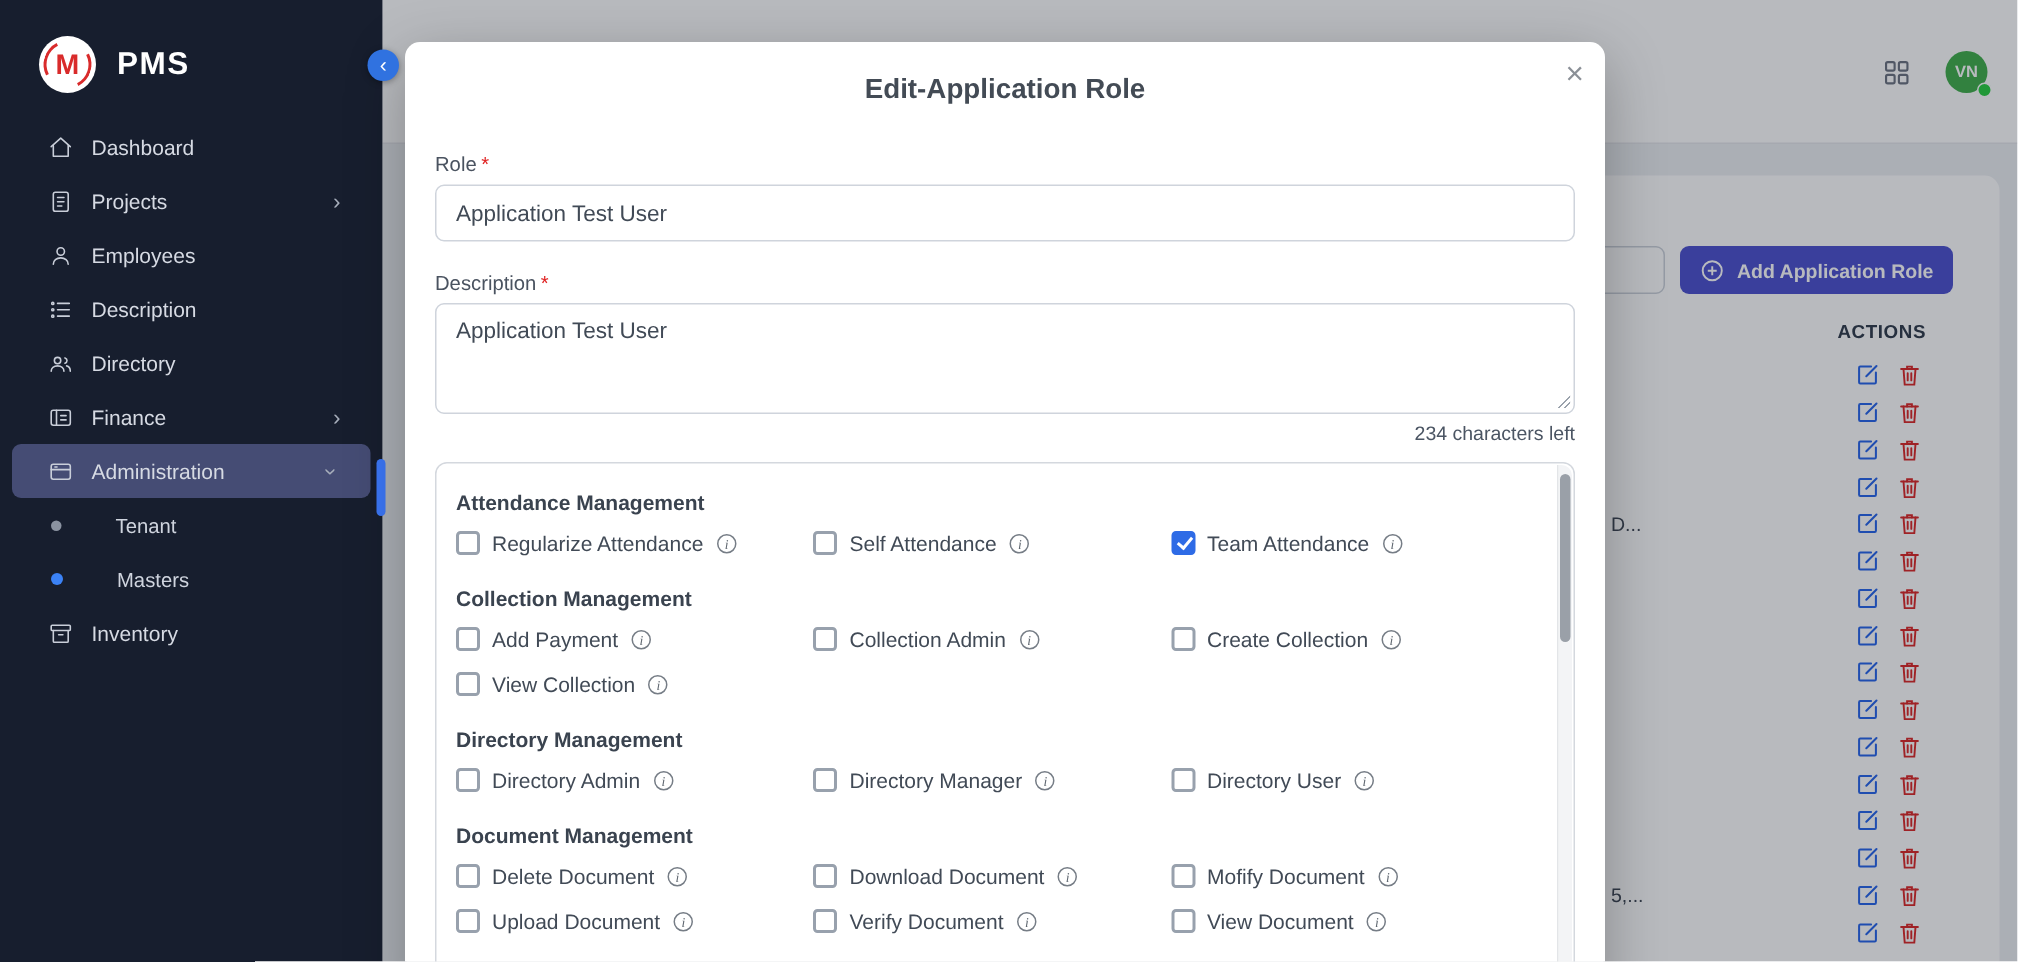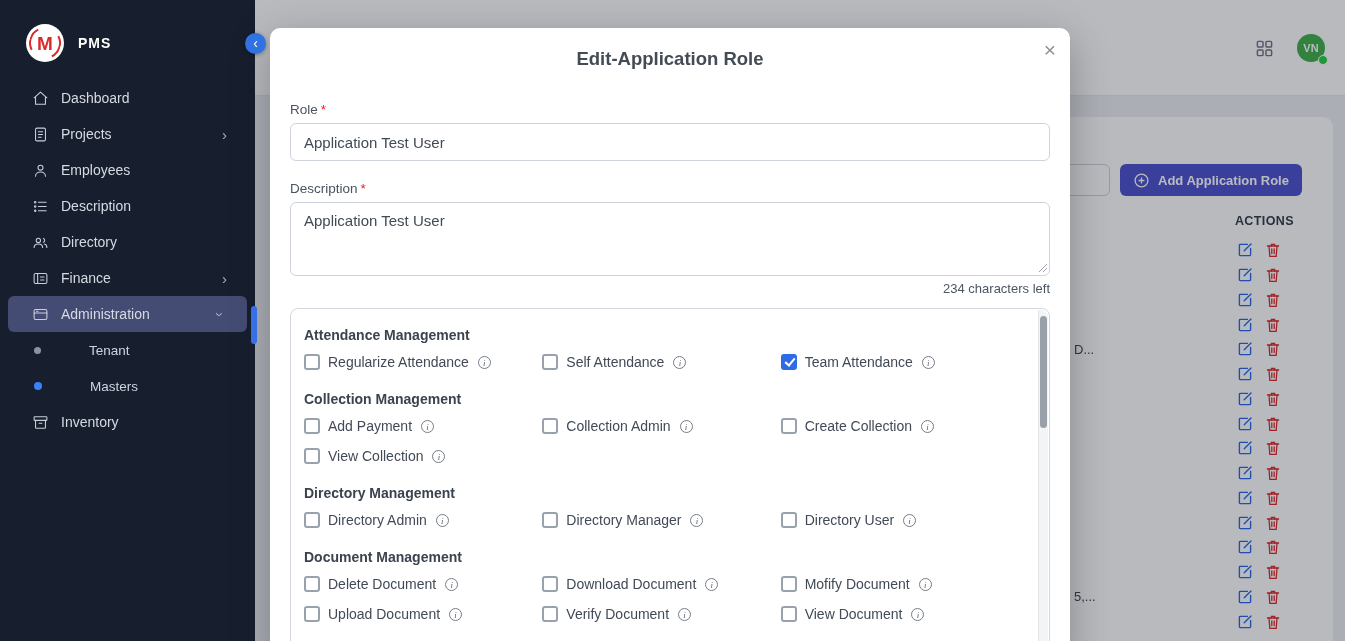"PMS" .logo-text { font-size: 14px -> 21px }
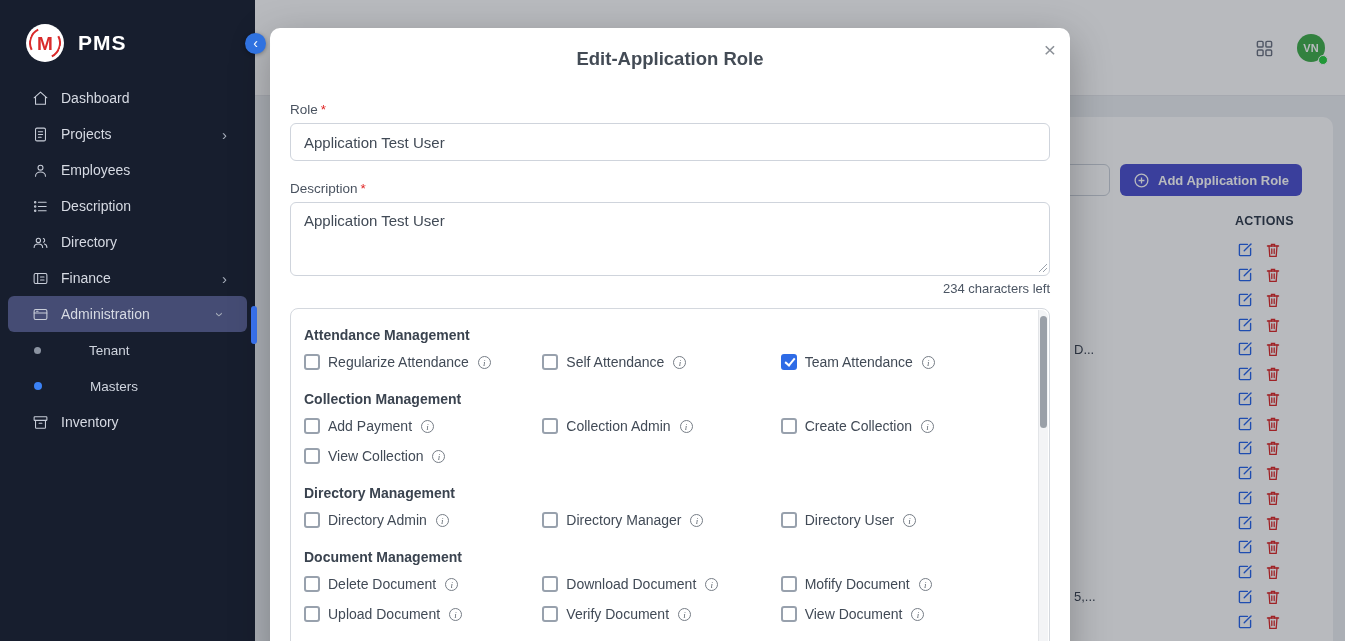"ACTIONS" .actions-head { right: 39px -> 49px }
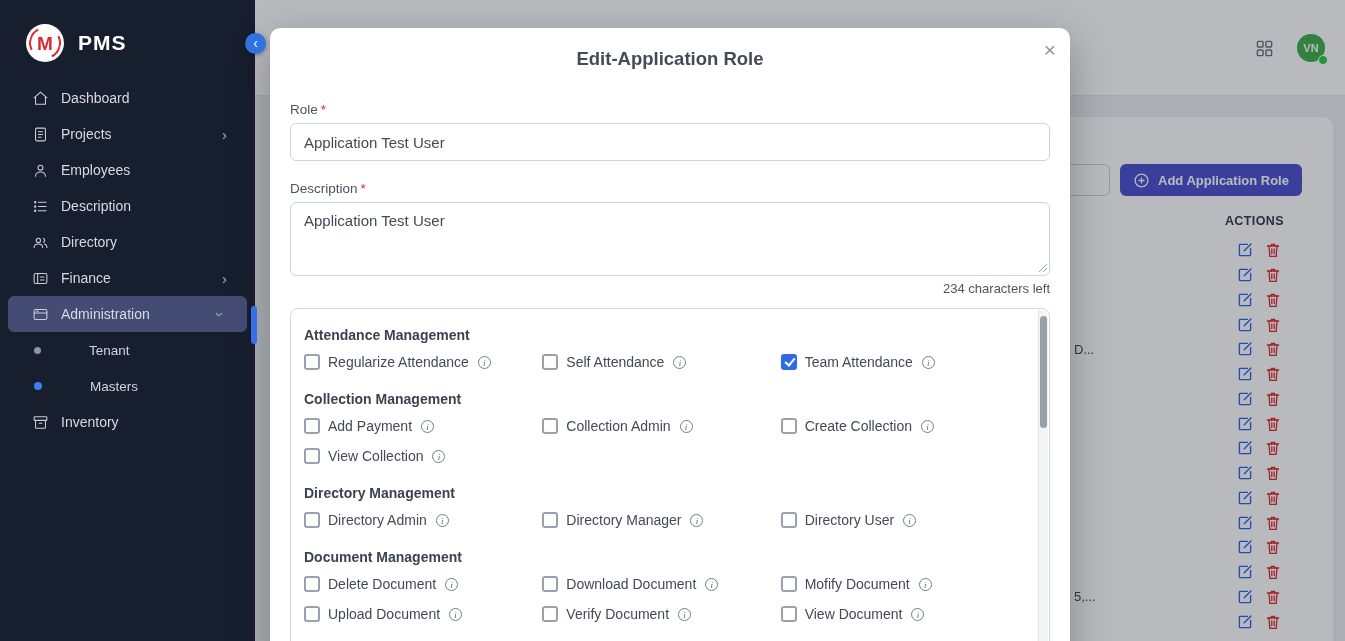"Tenant" .sub-label { margin-left: 48px -> 36px }
